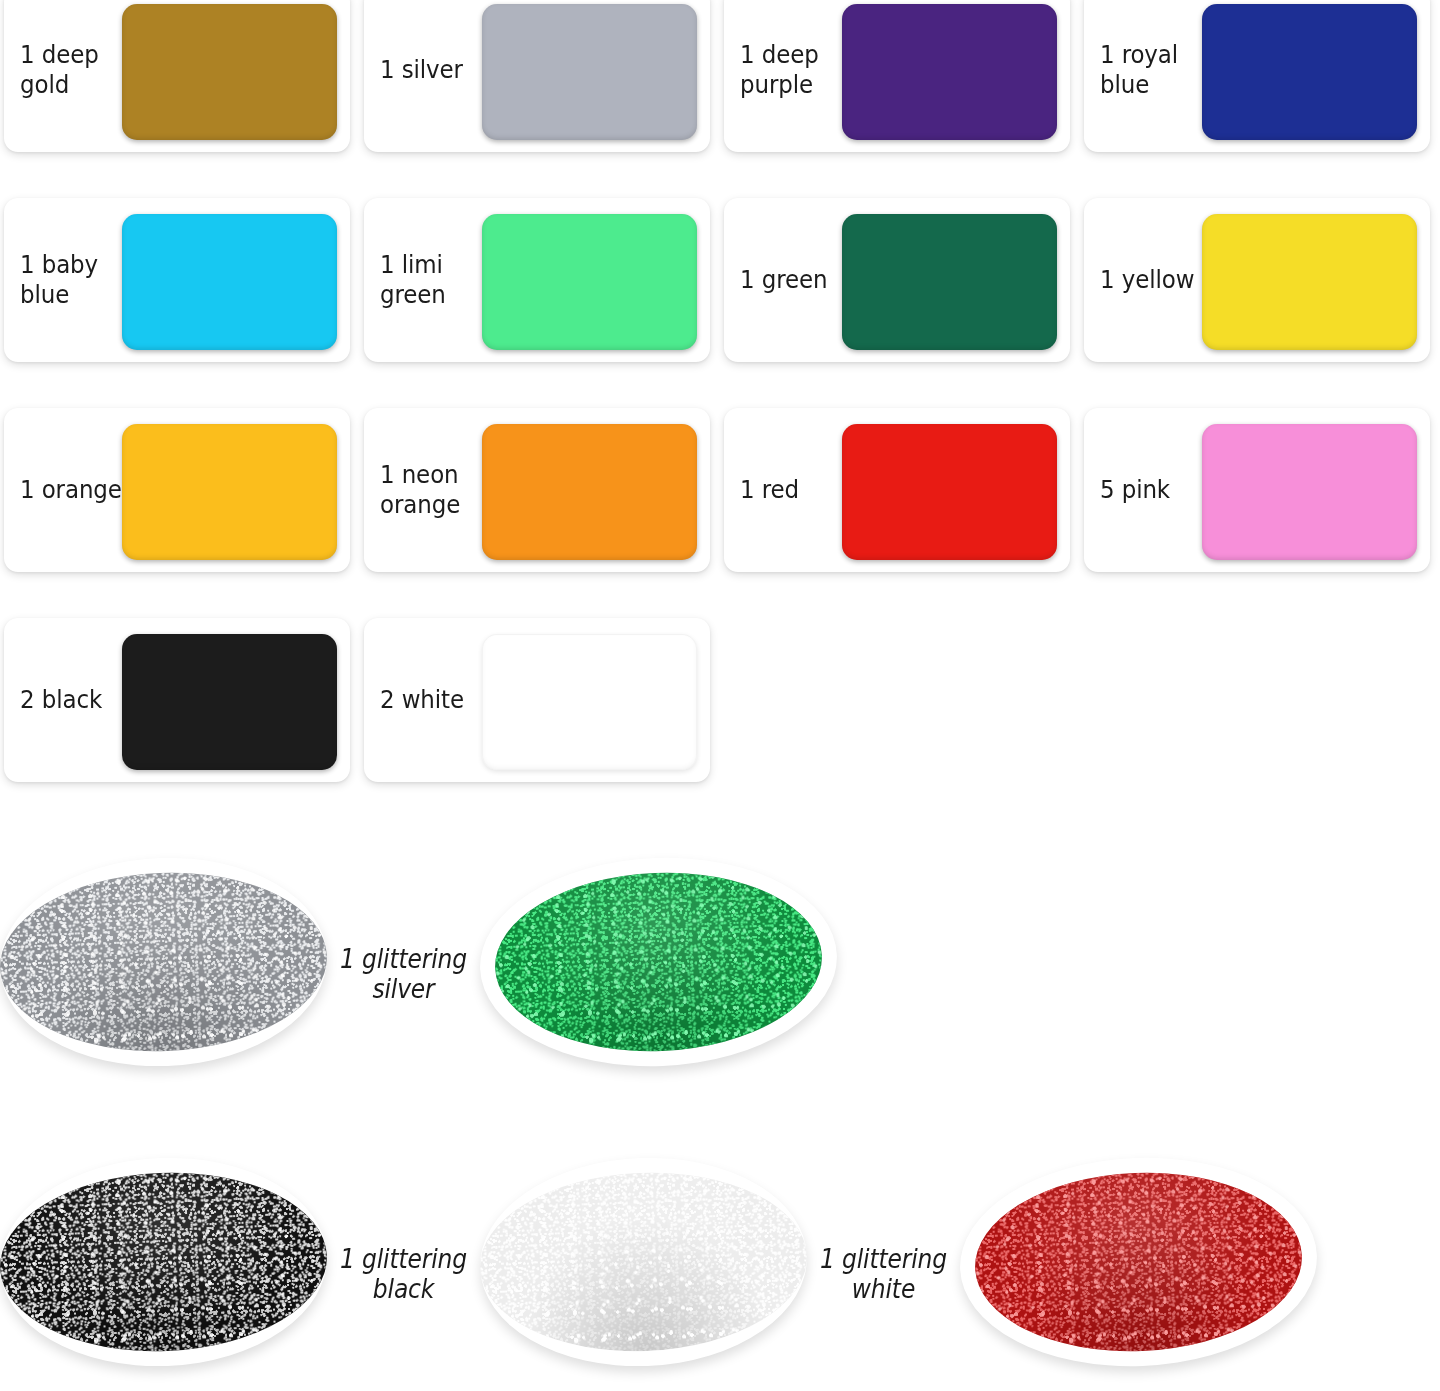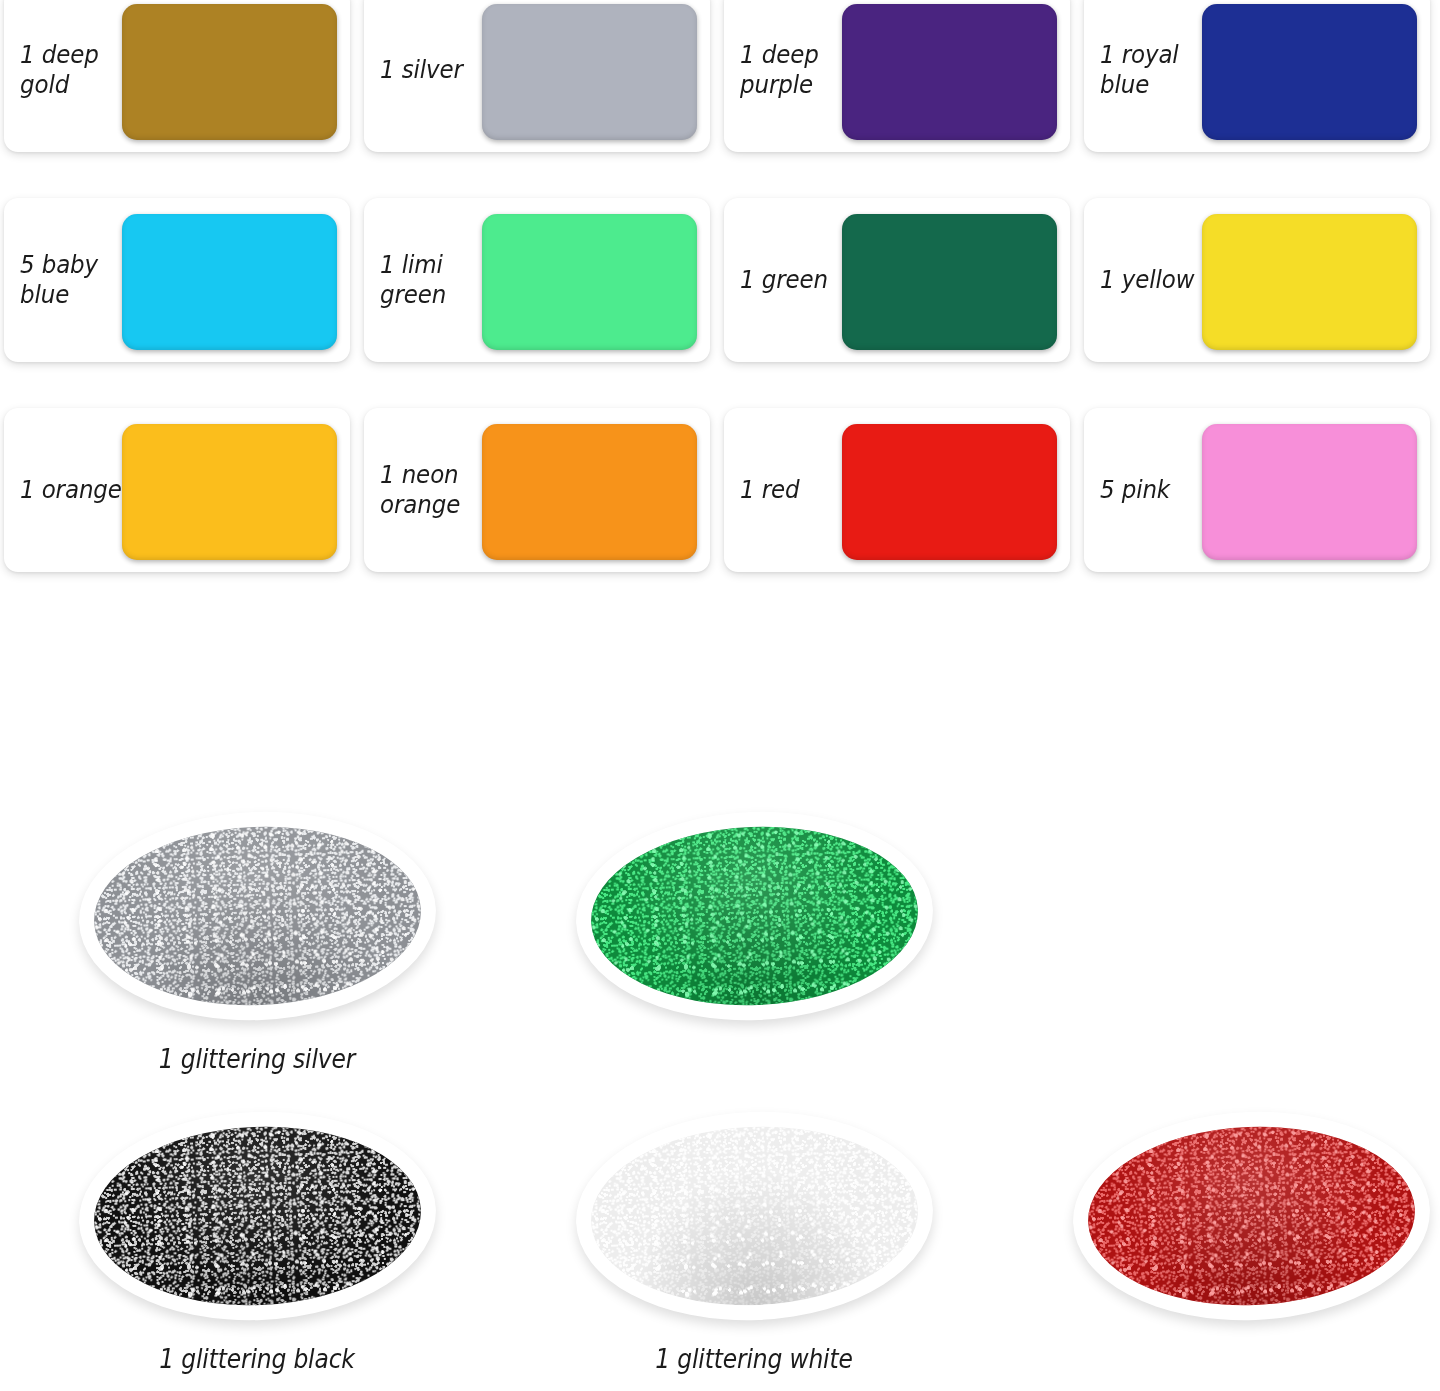"1 deep gold" .swatch-label { font-style: italic -> none }
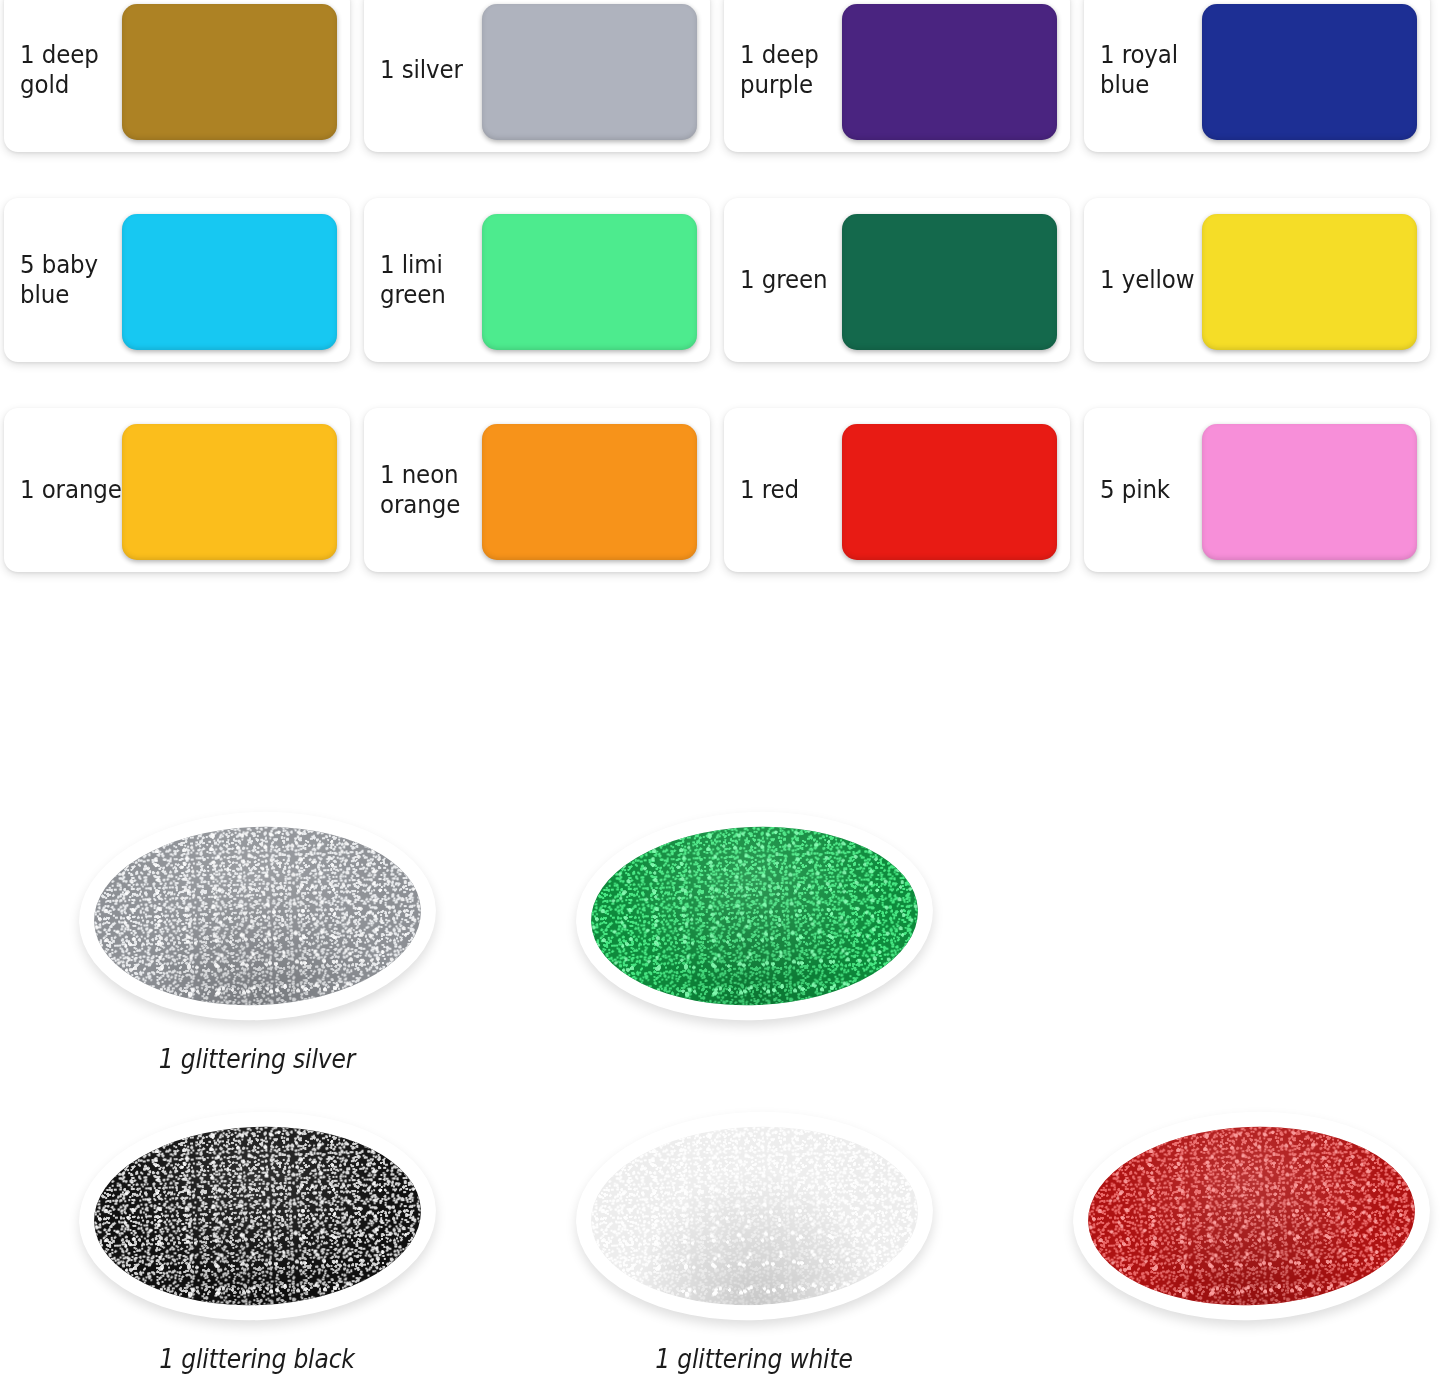"5 baby blue" span.swatch-label { text: 5 -> 1 }
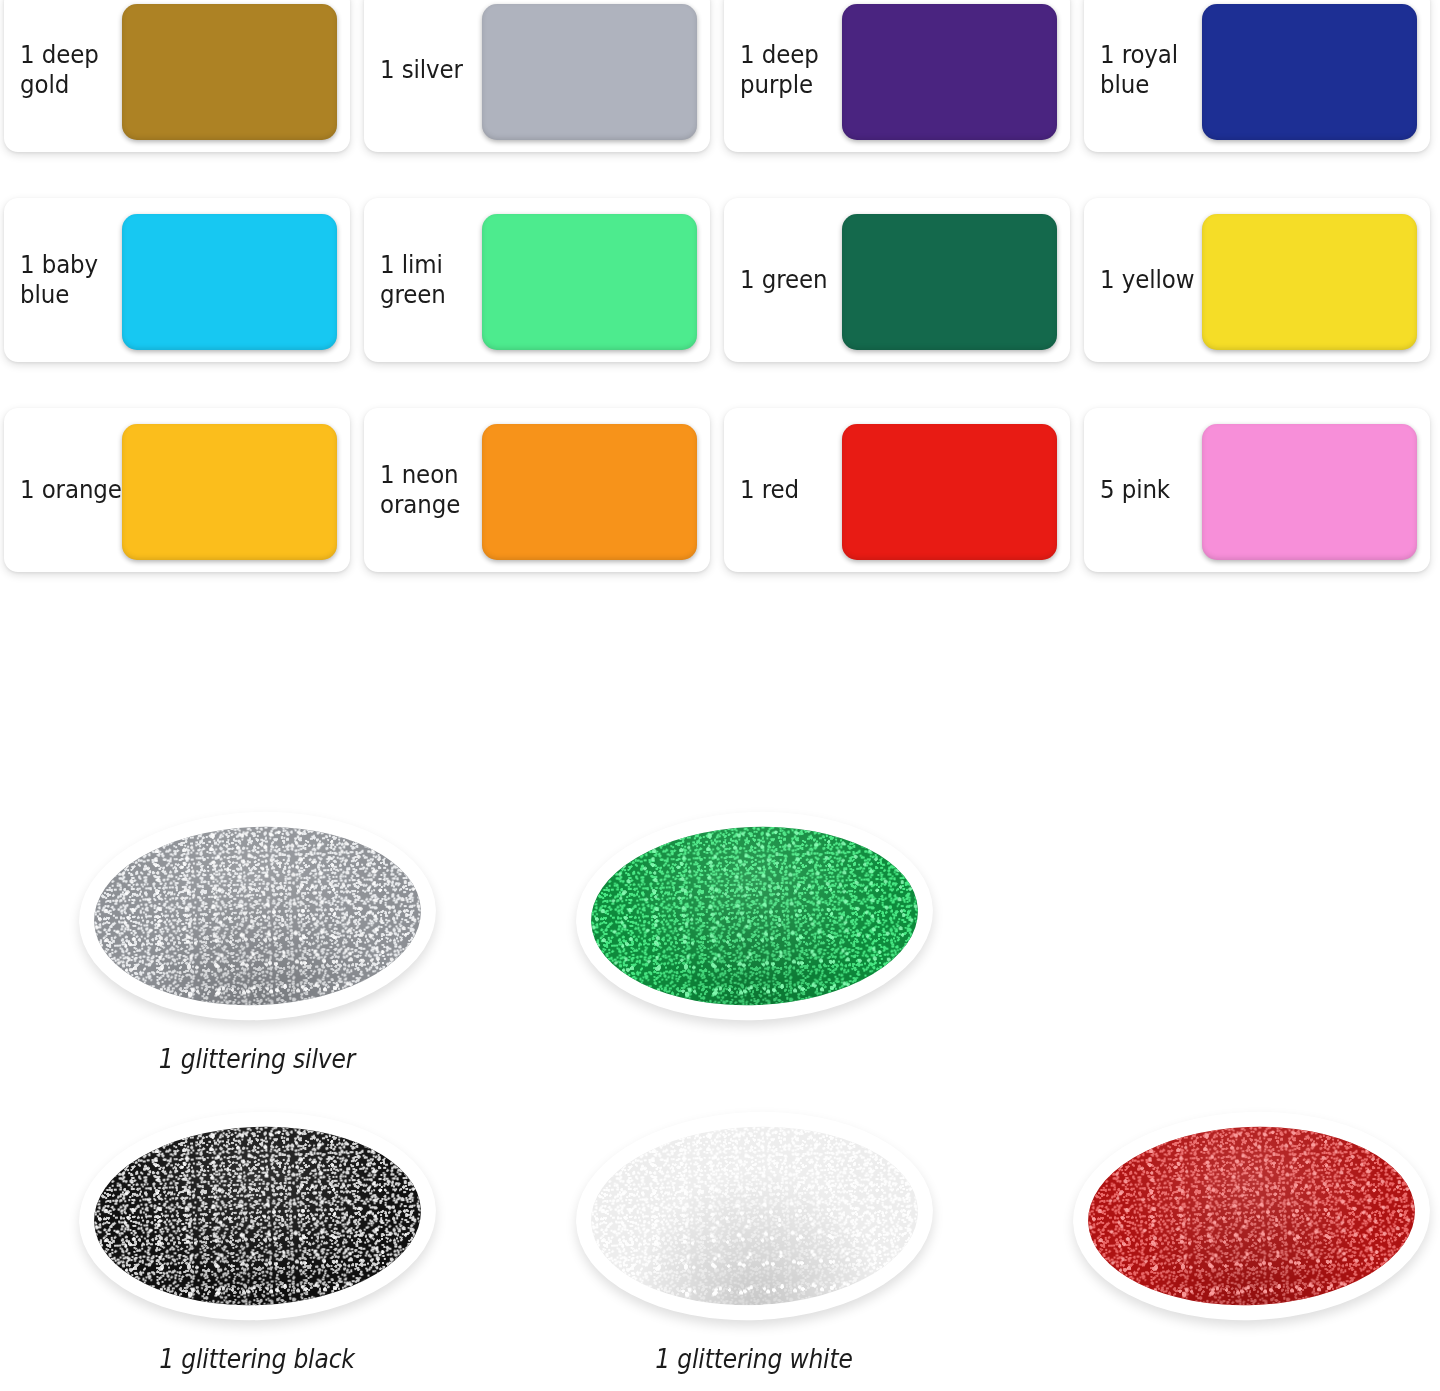"2 black" div.swatch-row { html: none -> <div> <div> <span>2 black</span> <span></span> </div> <div> <span>2 white</span> <span></span> </div> <div></div> <div></div> </div> }
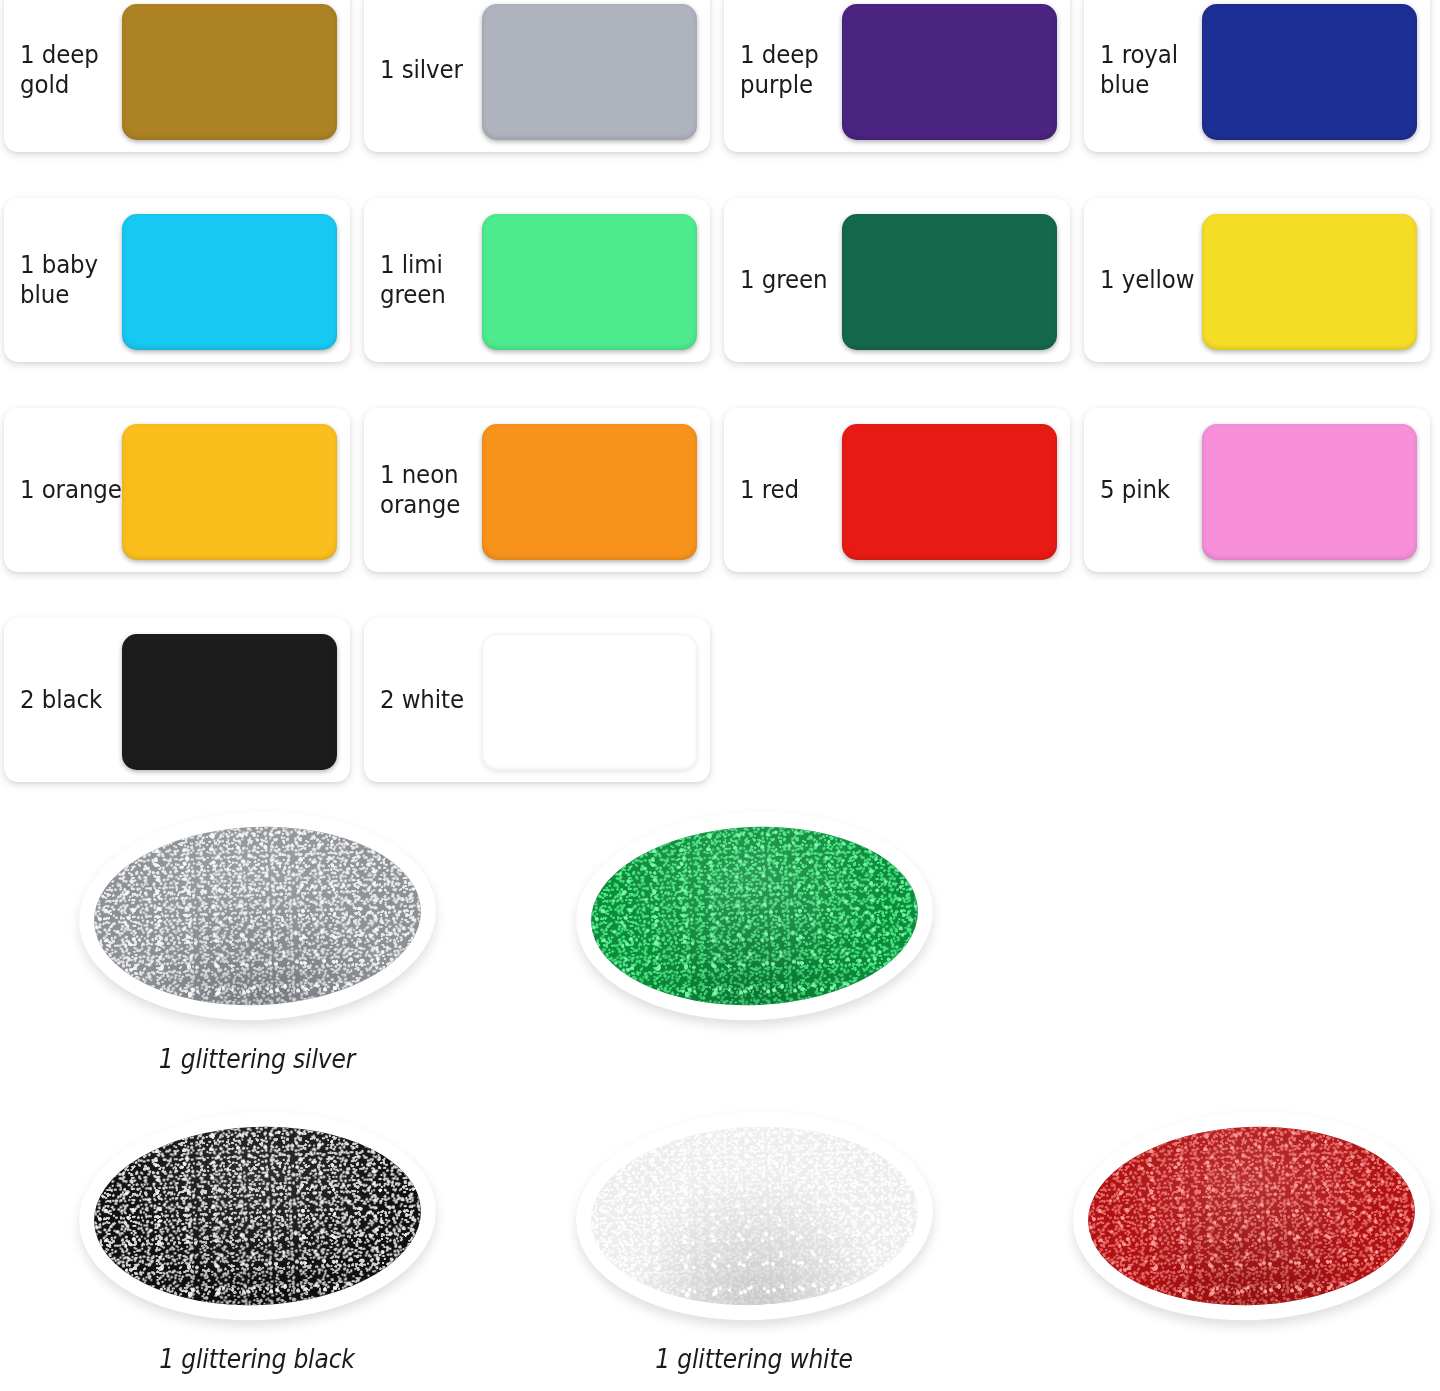"1 glittering silver" .glitter-cell { flex-direction: column -> row; margin-left: 17px -> none }
